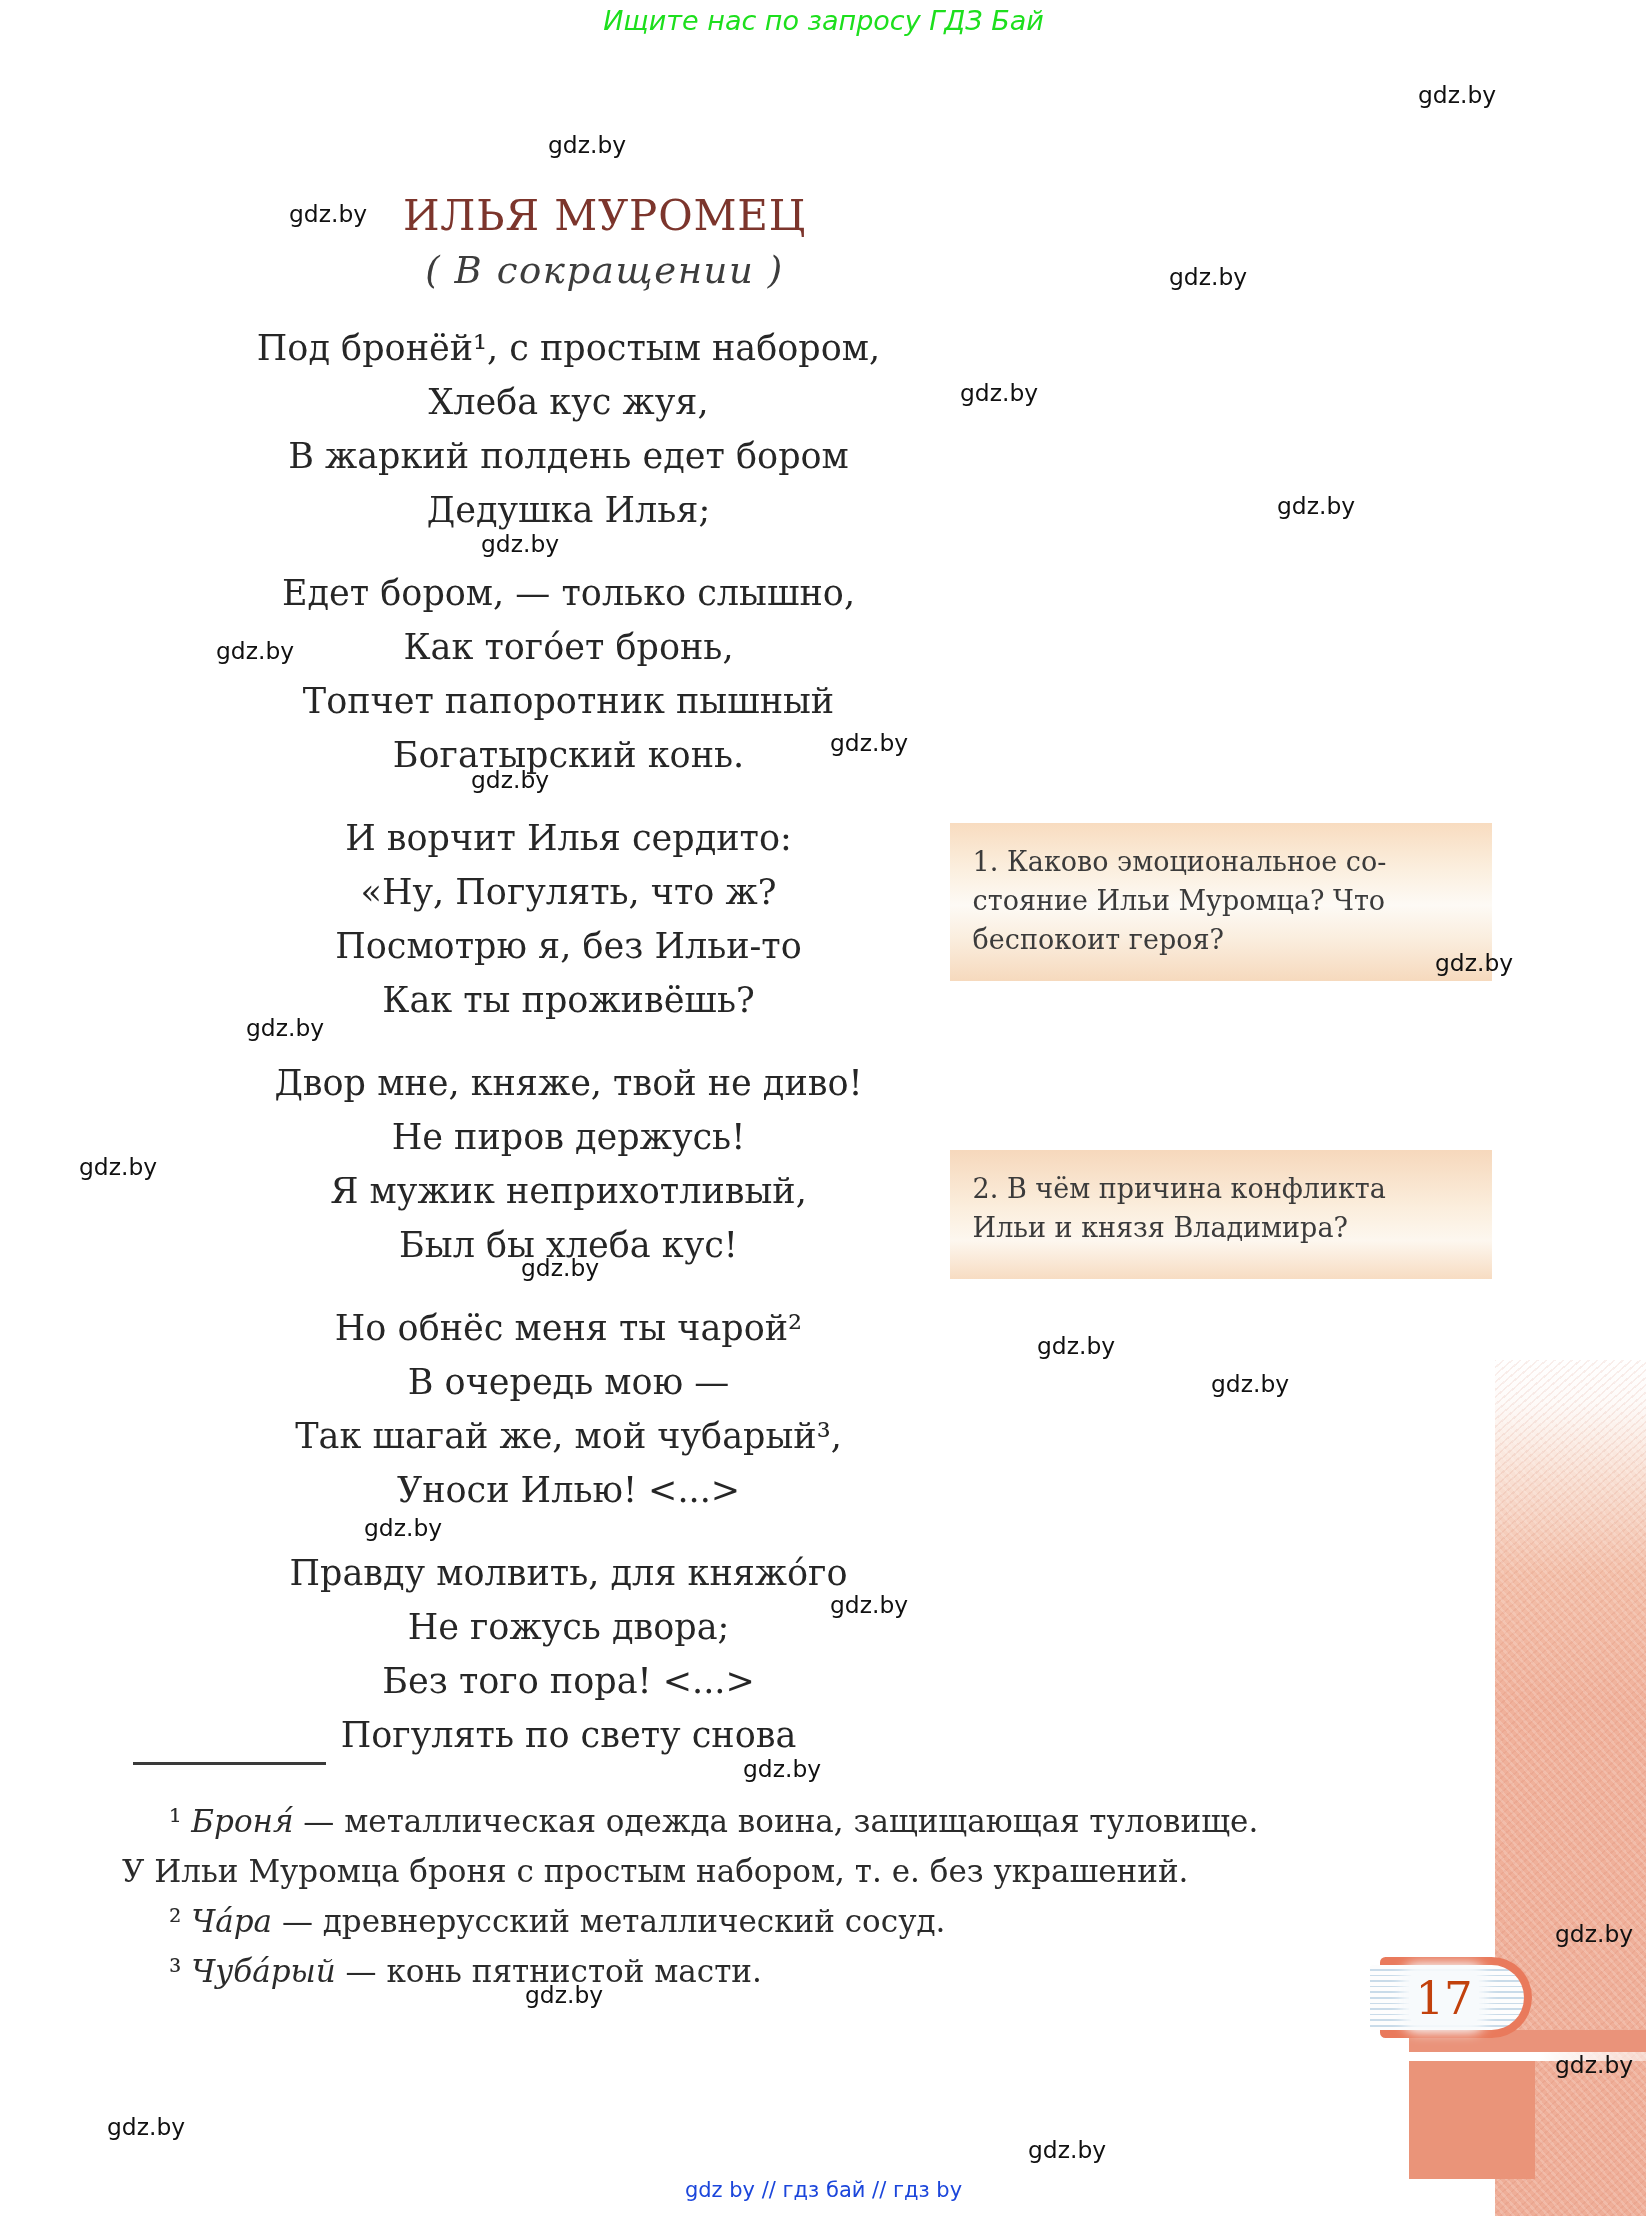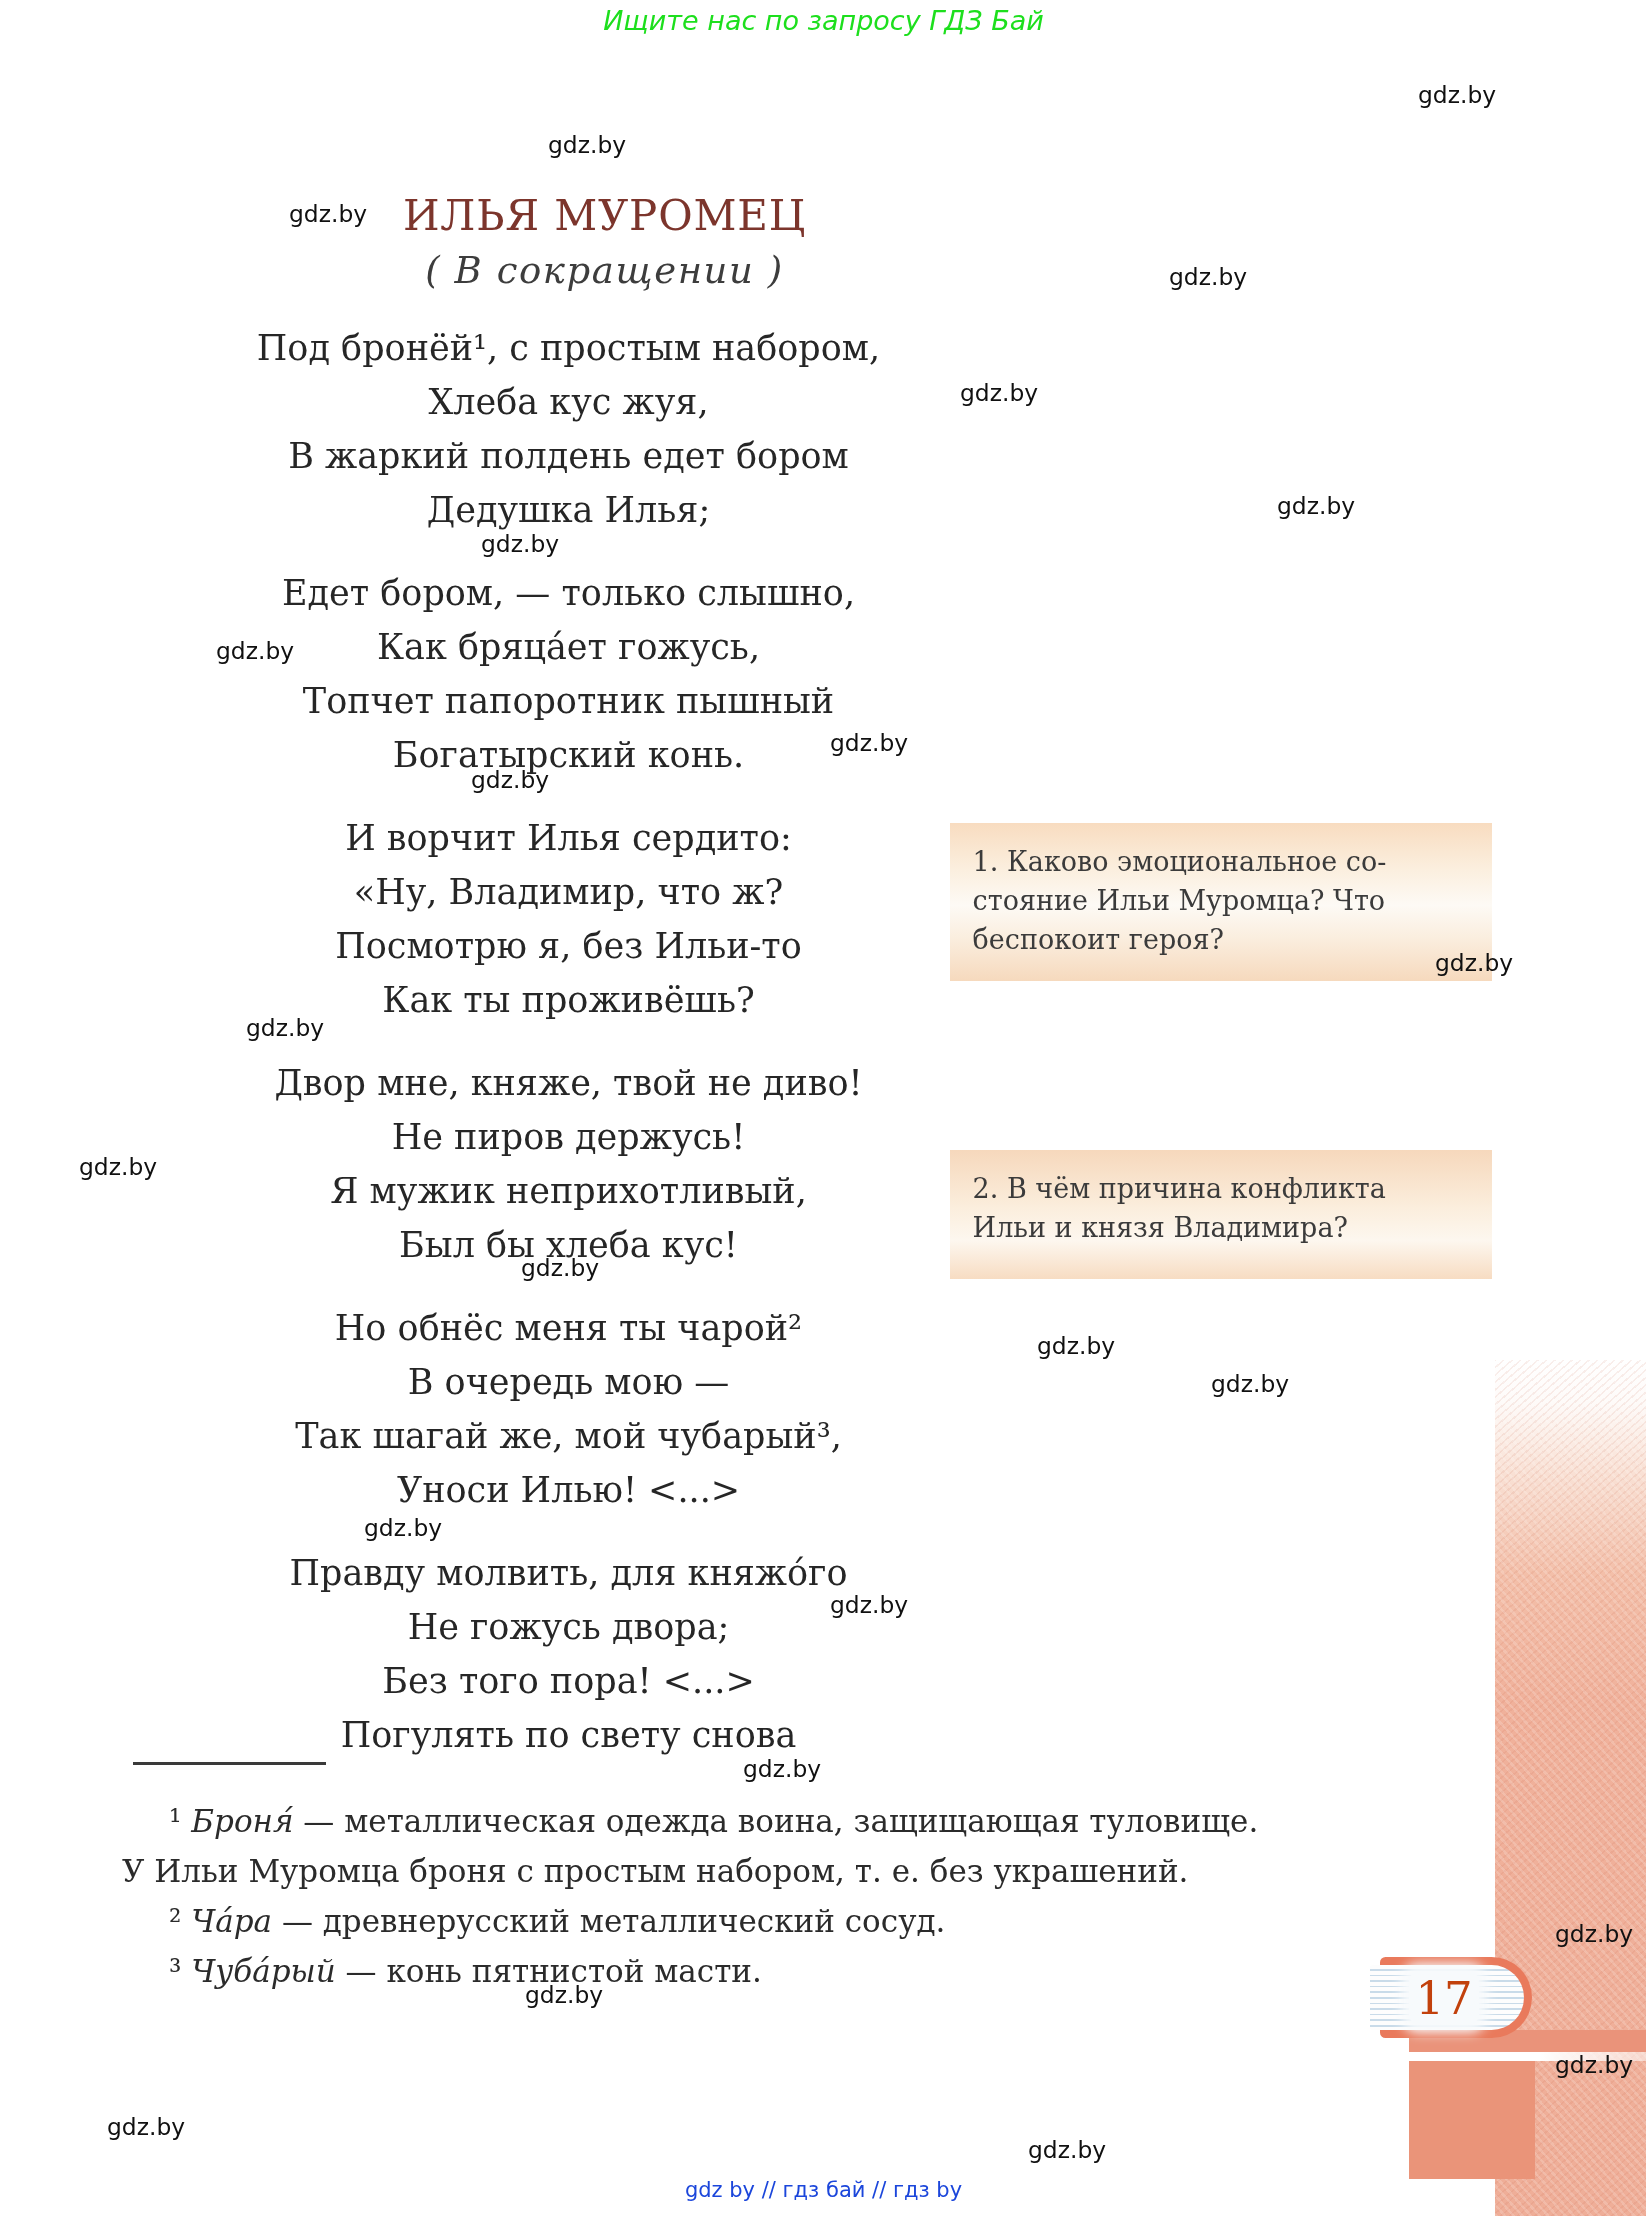"Как бряца́ет гожусь," div.pline { text: бряца́ет гожусь -> того́ет бронь }
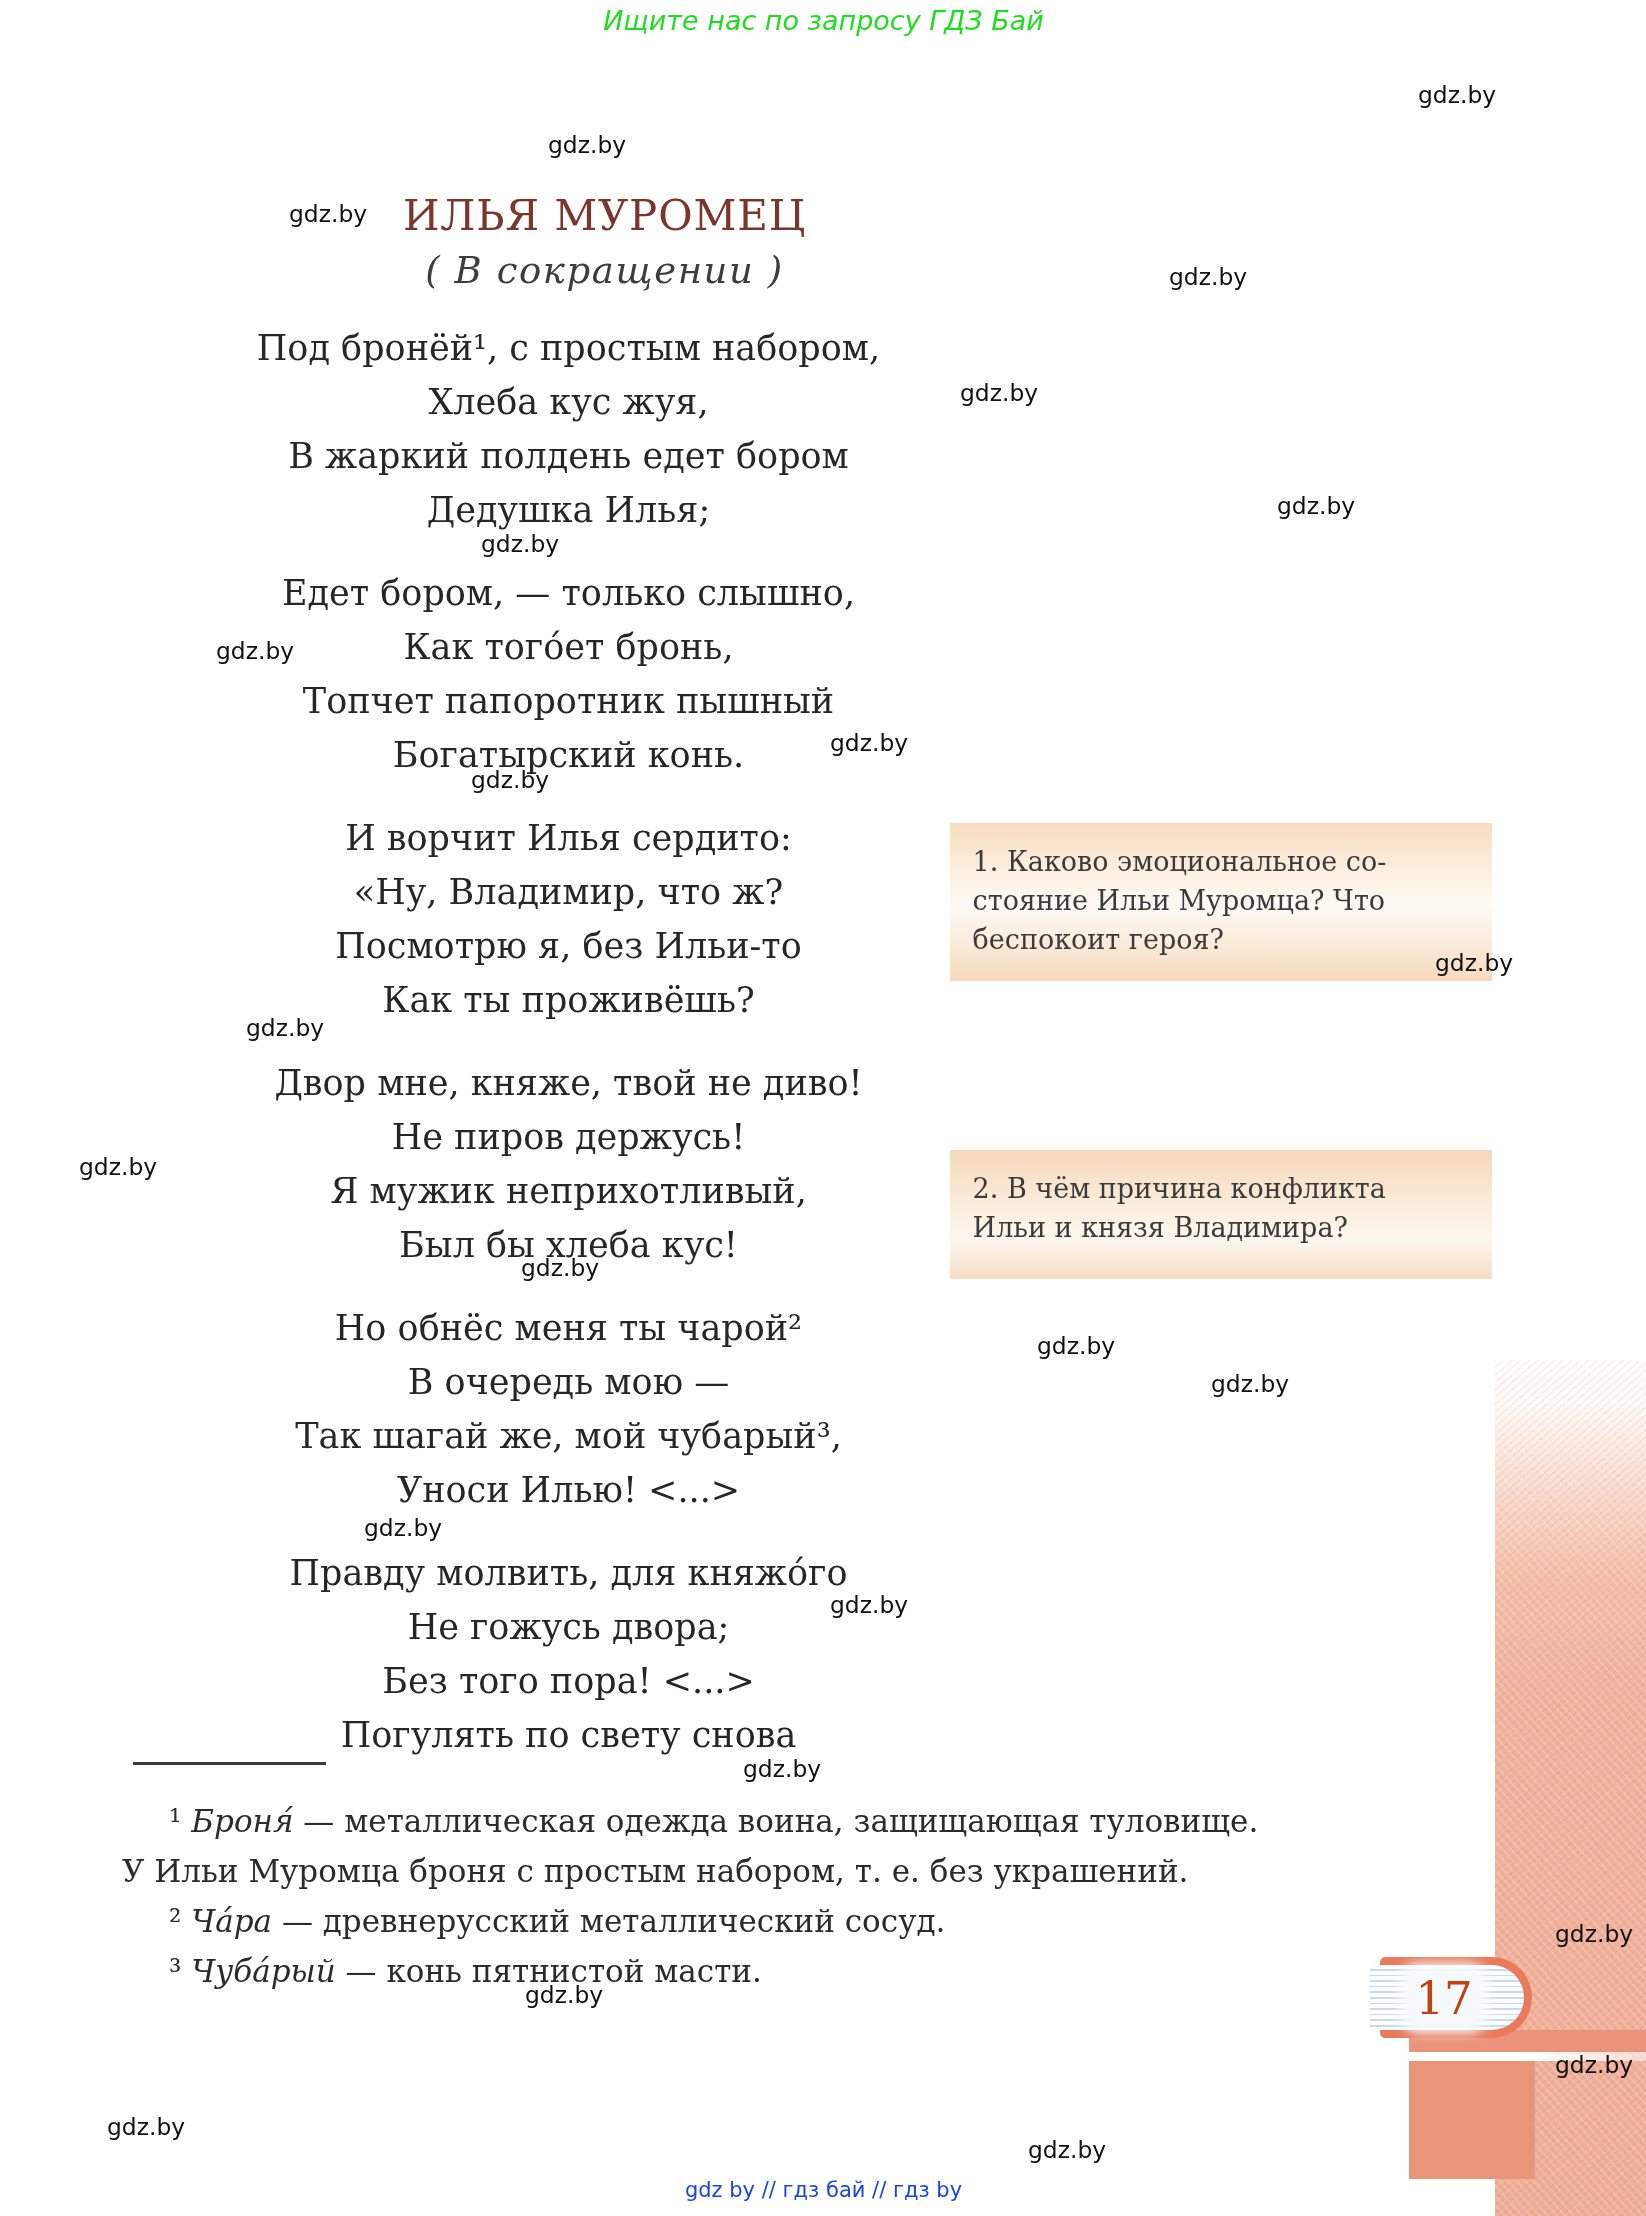"«Ну, Владимир, что ж?" div.pline { text: Владимир -> Погулять }
